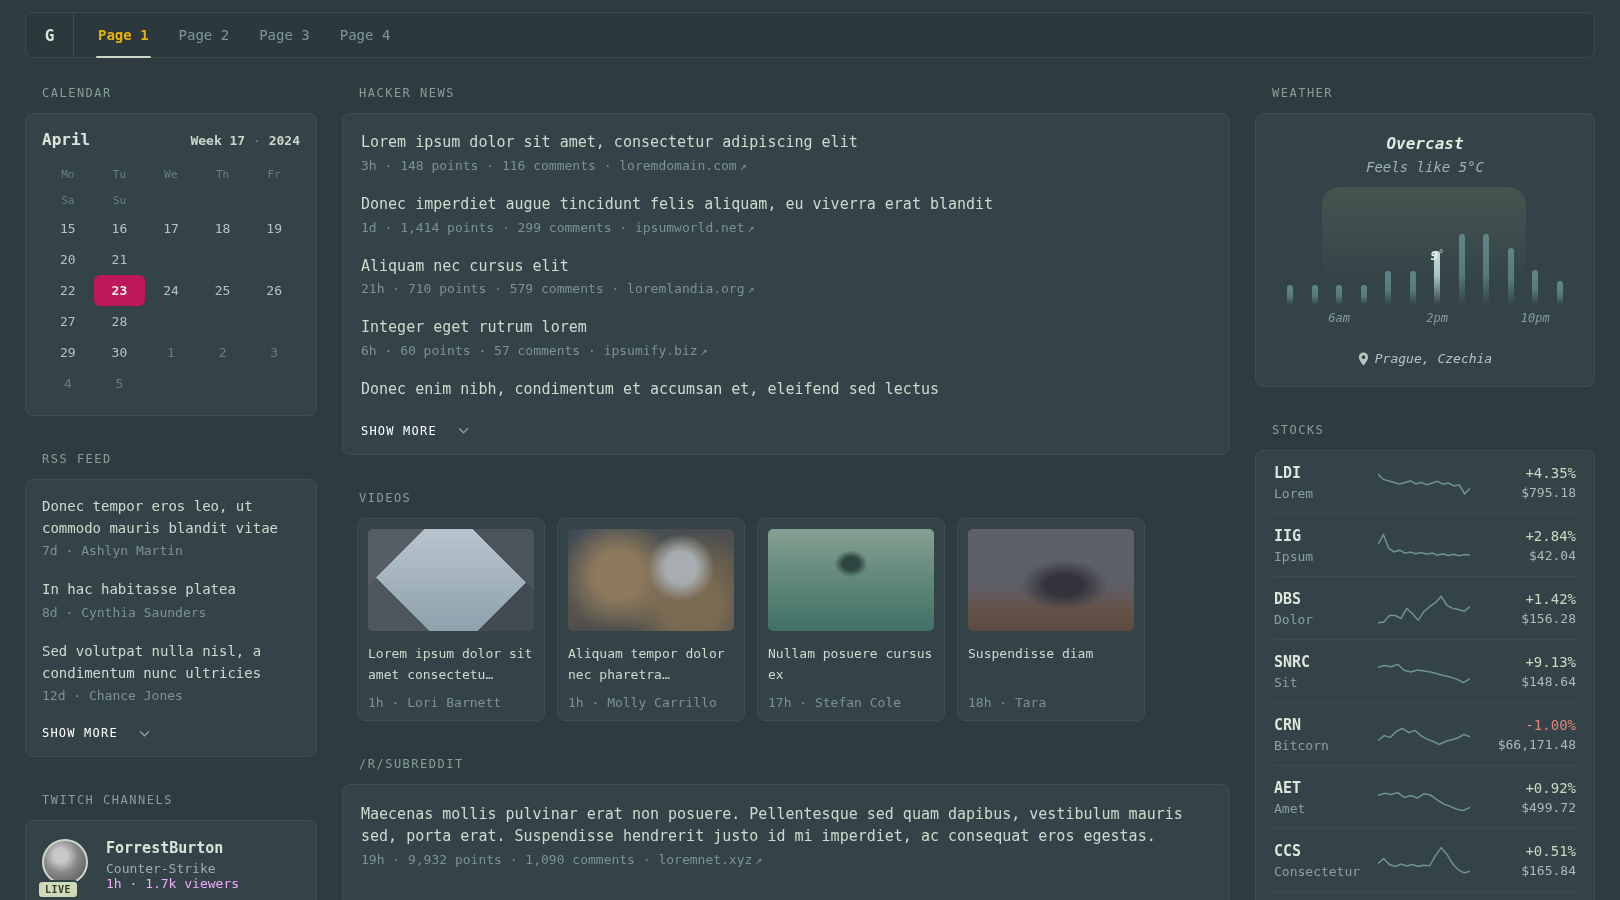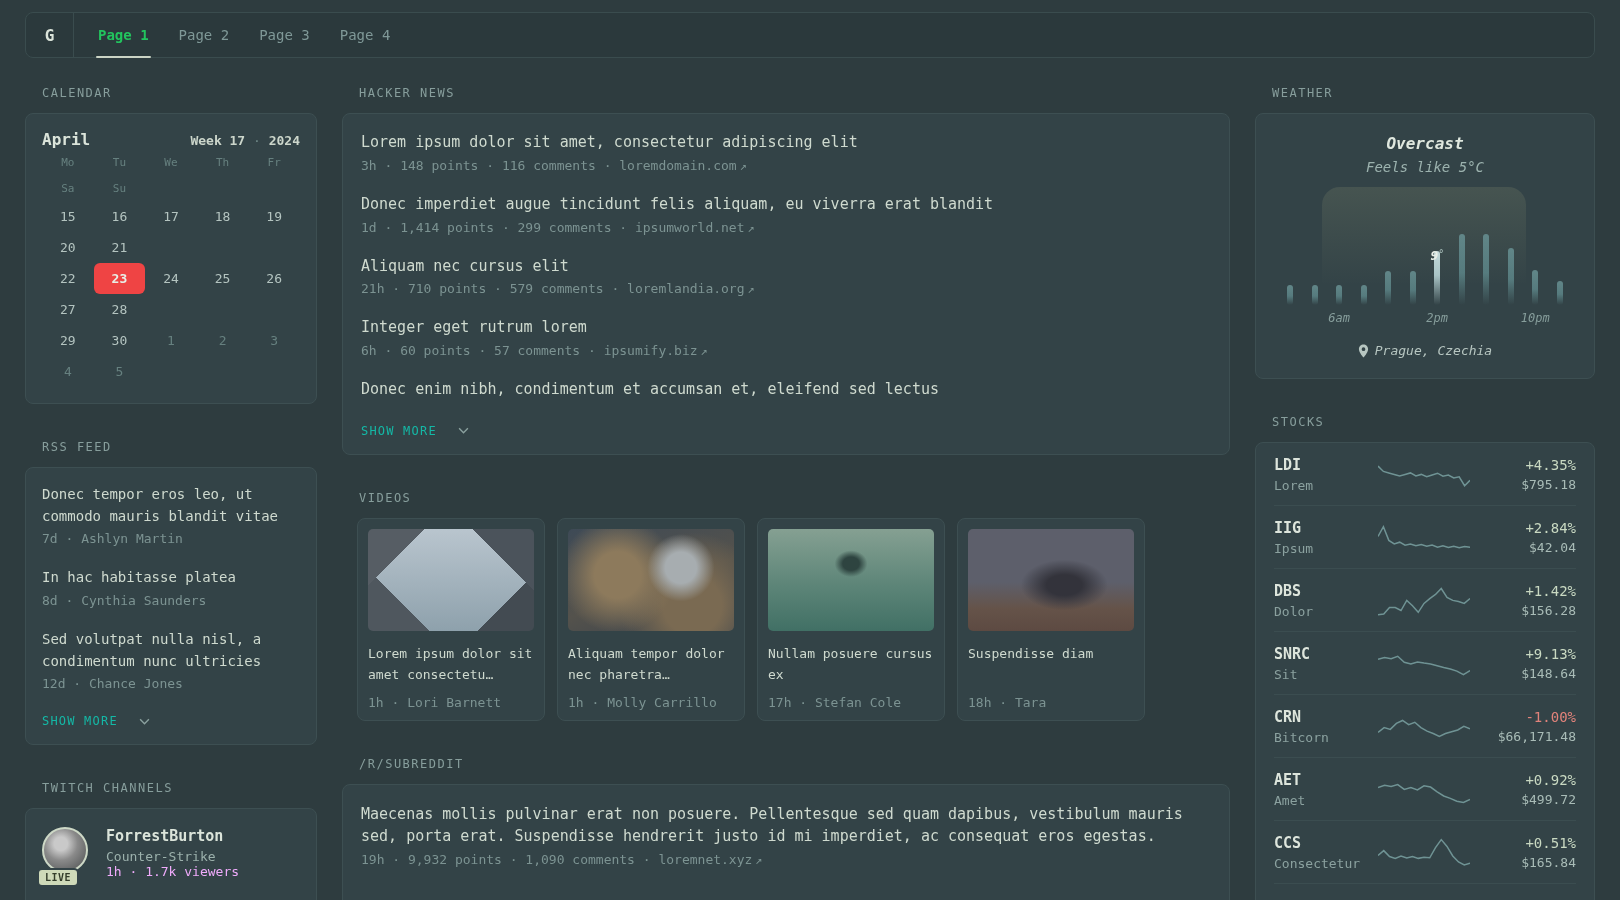"Page 1" .tab.active { color: #22c55e -> #eab308 }
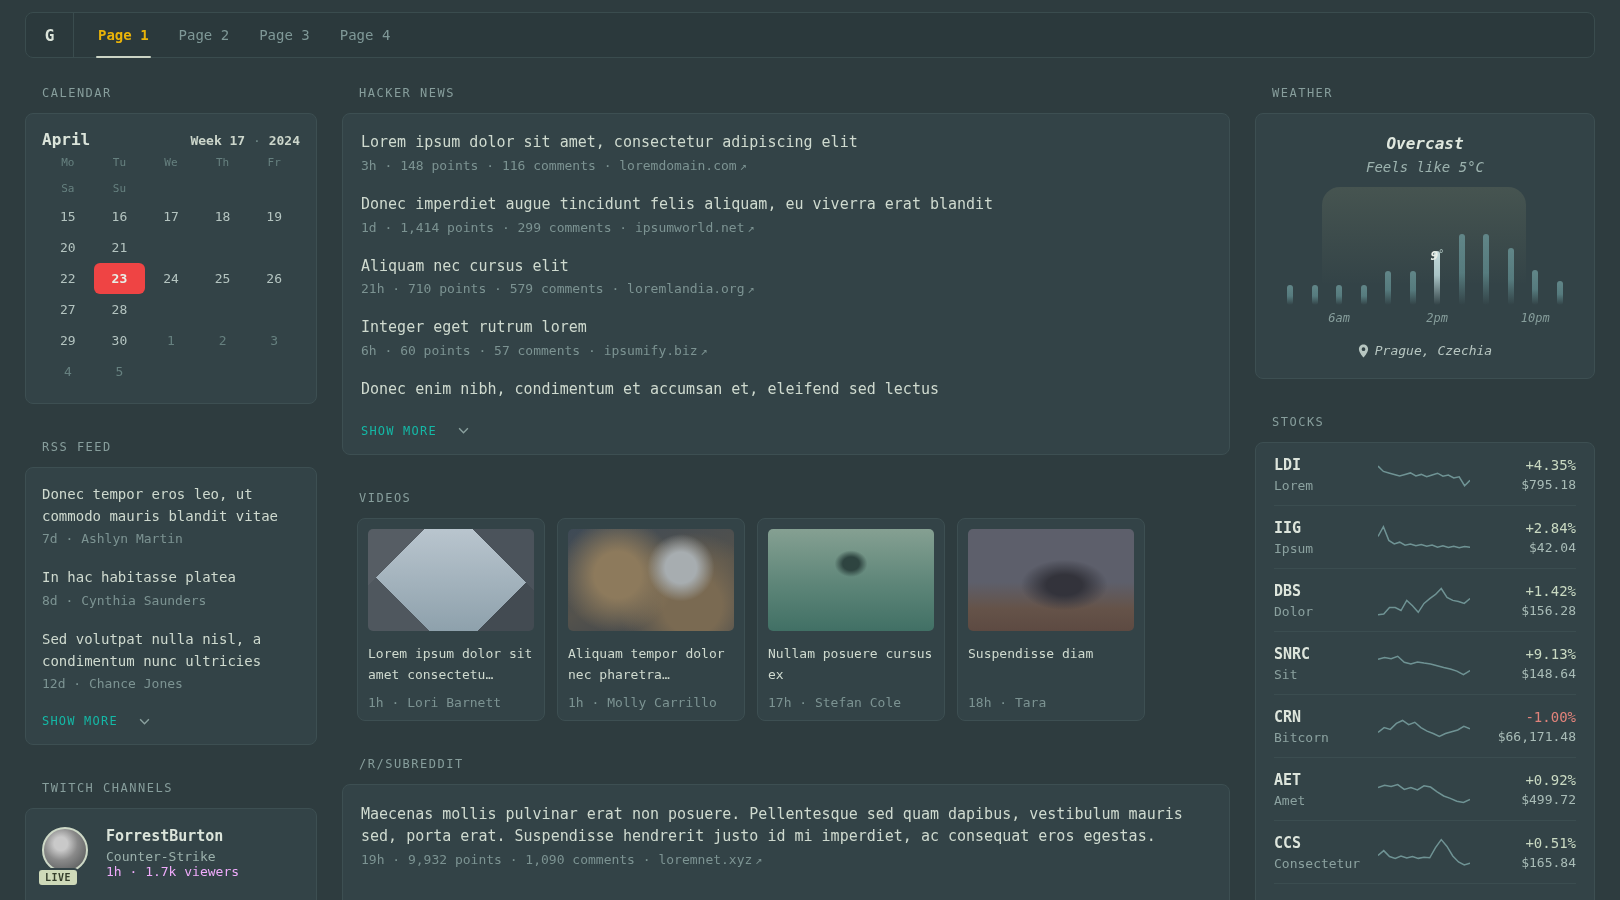"April" .cal-head { margin-bottom: none -> 12px }
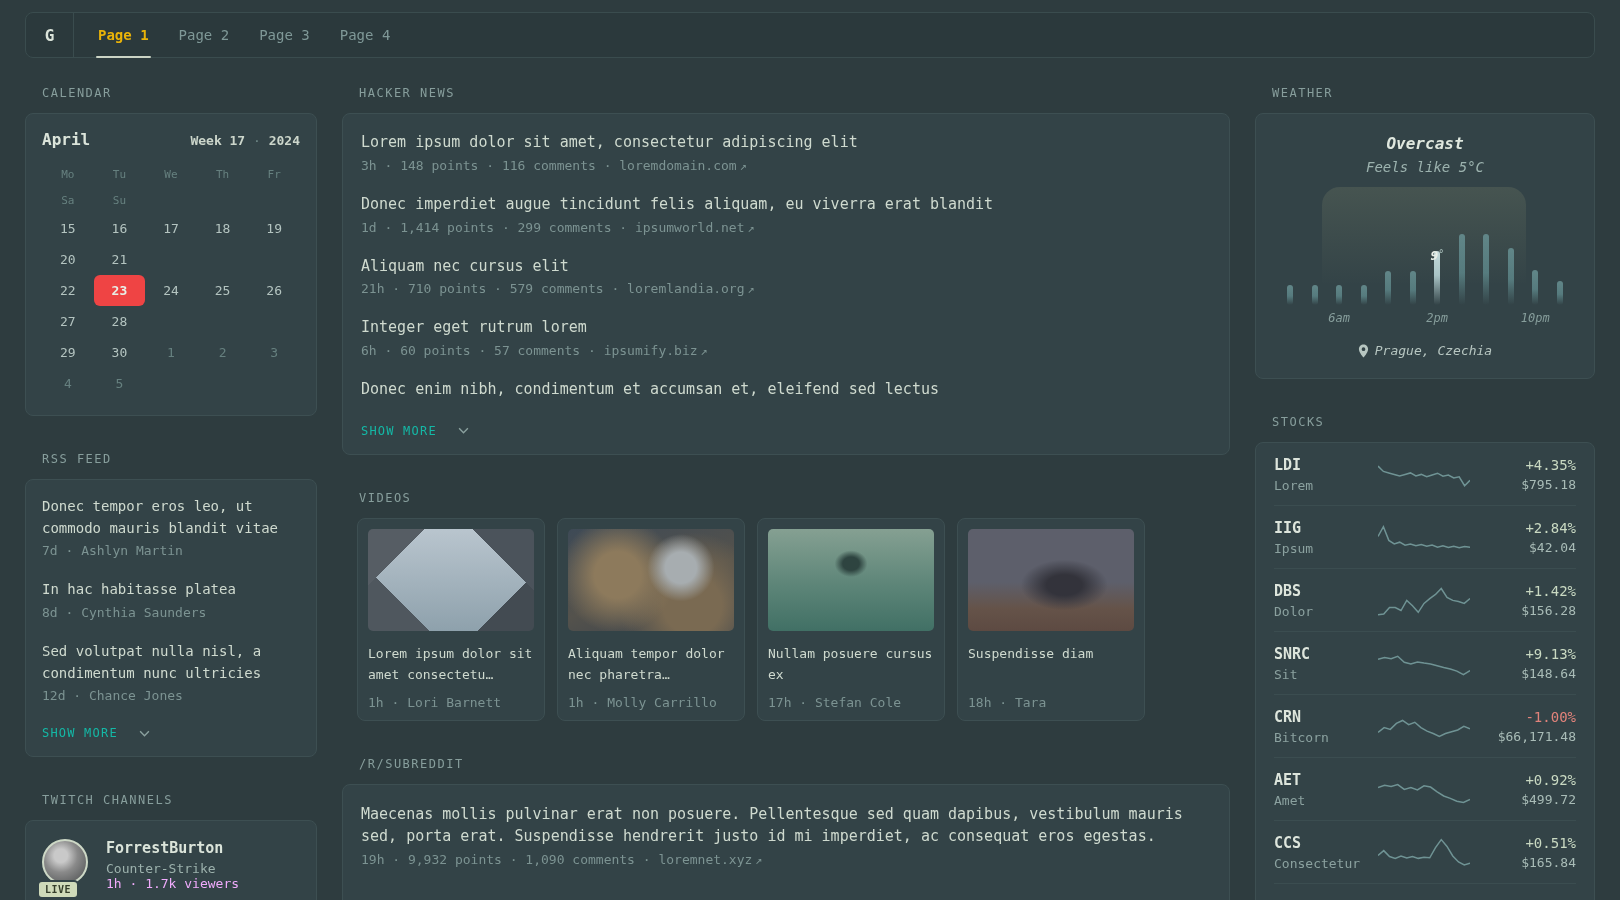"23" .cal-cell.sel { background: #ef4444 -> #be185d }
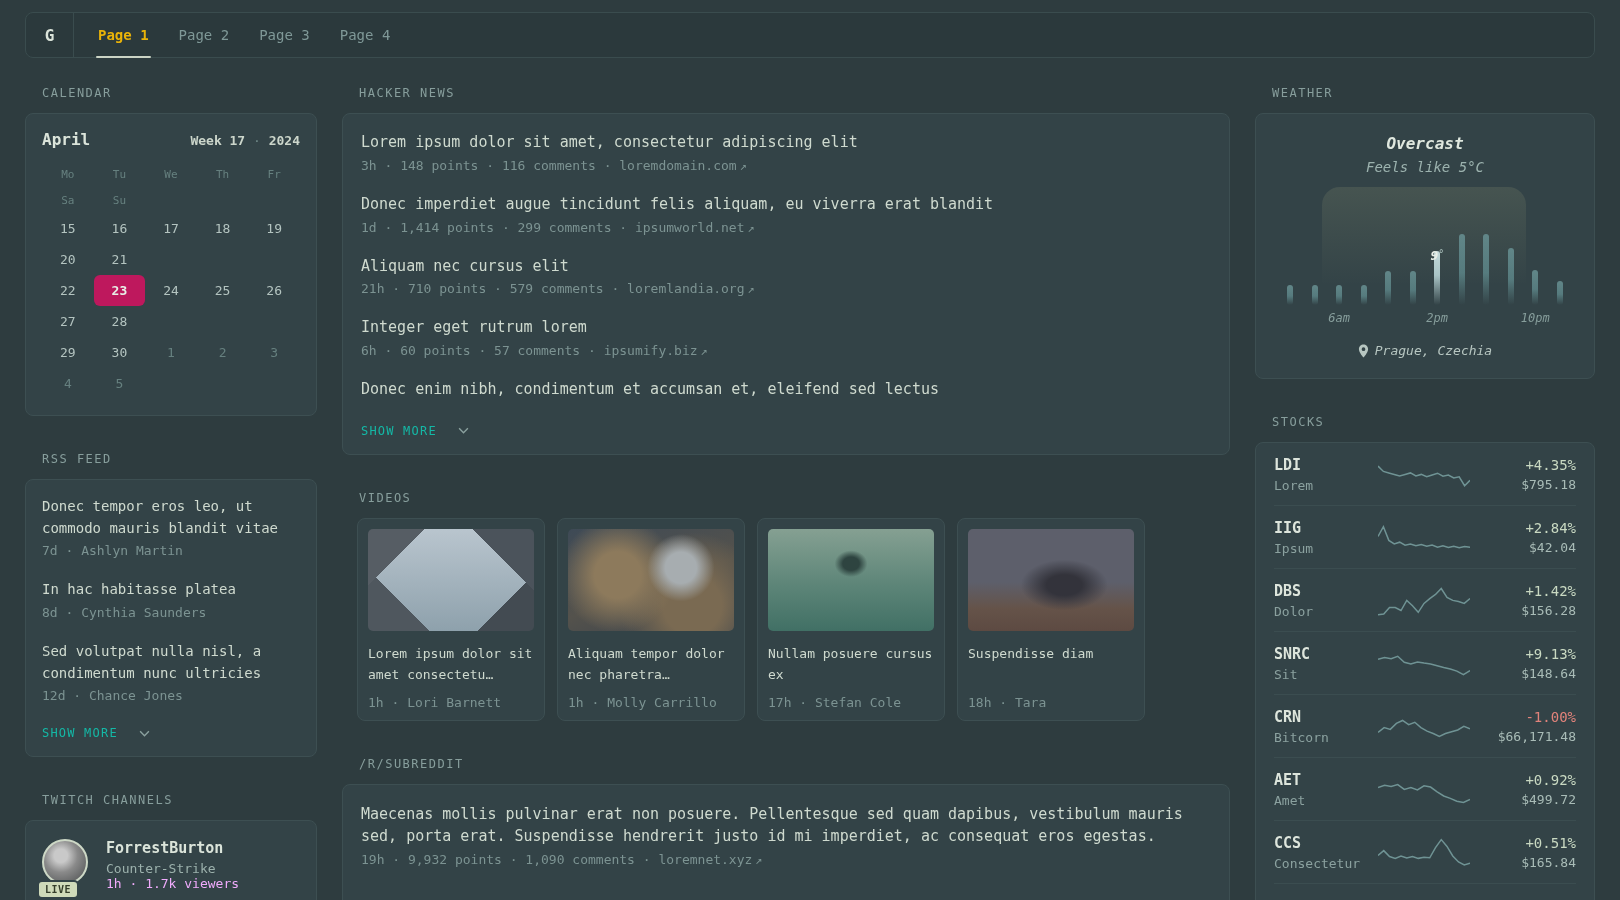"Prague, Czechia" .w-loc { margin-top: 14px -> 22px }
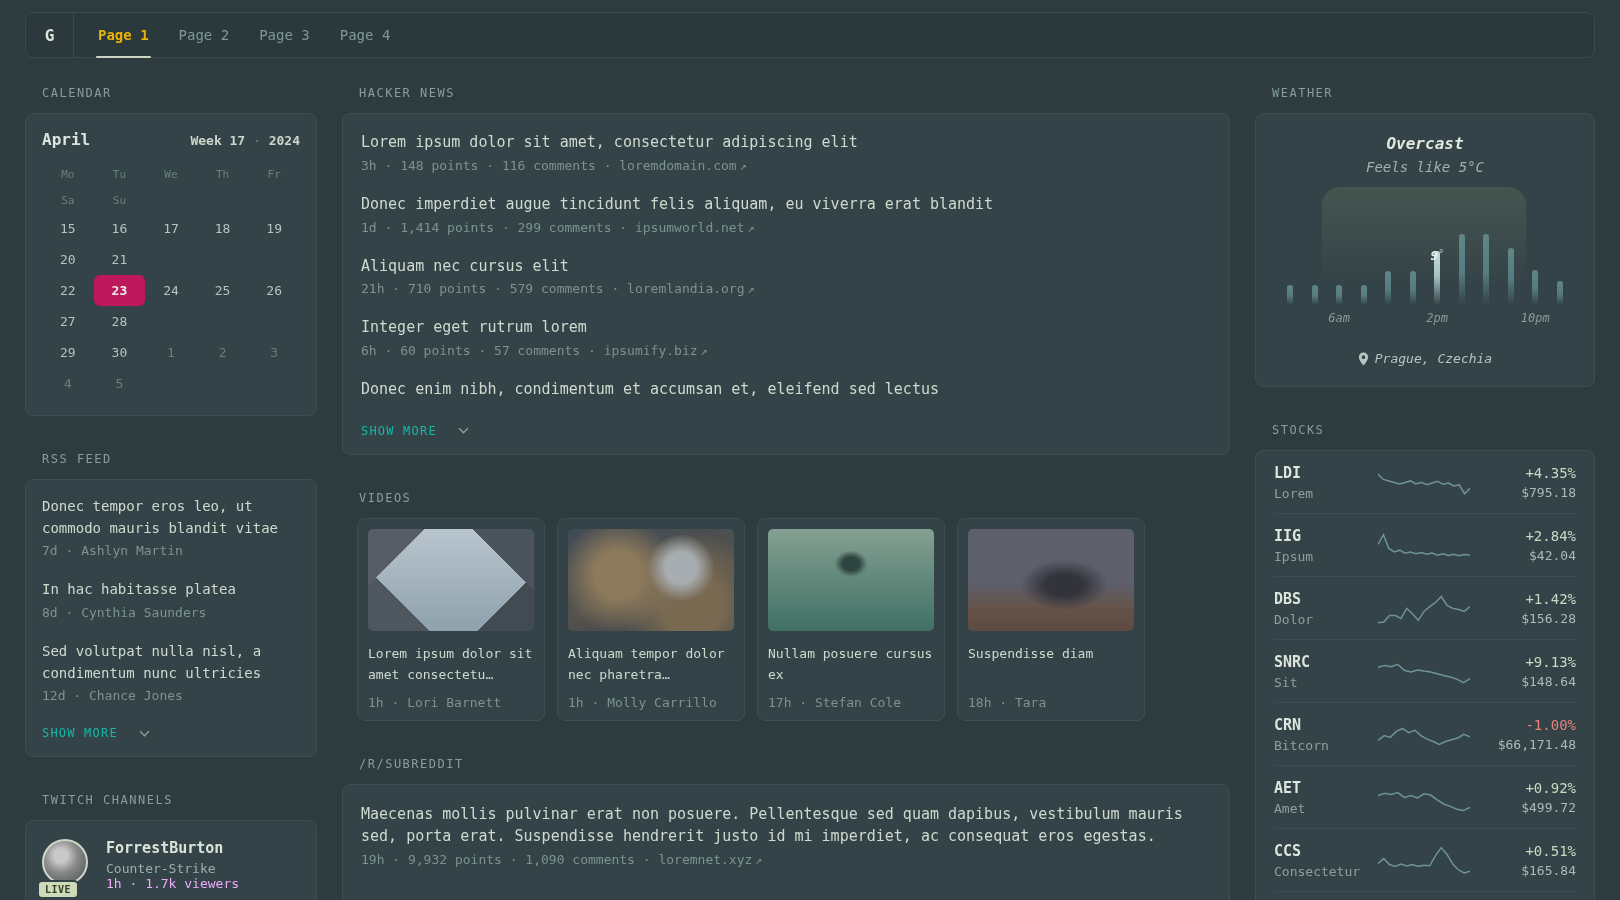"SHOW MORE" .show-more { color: #14b8a6 -> #ffffff }
